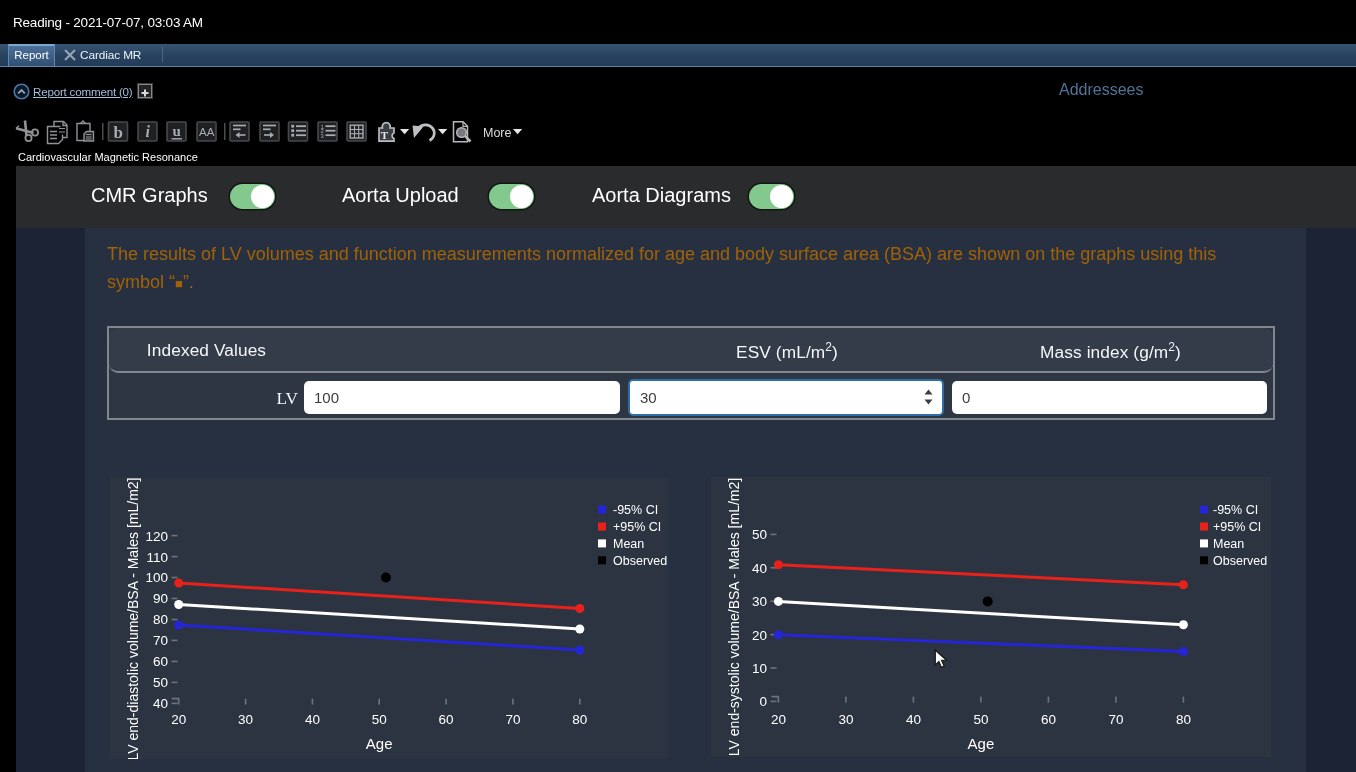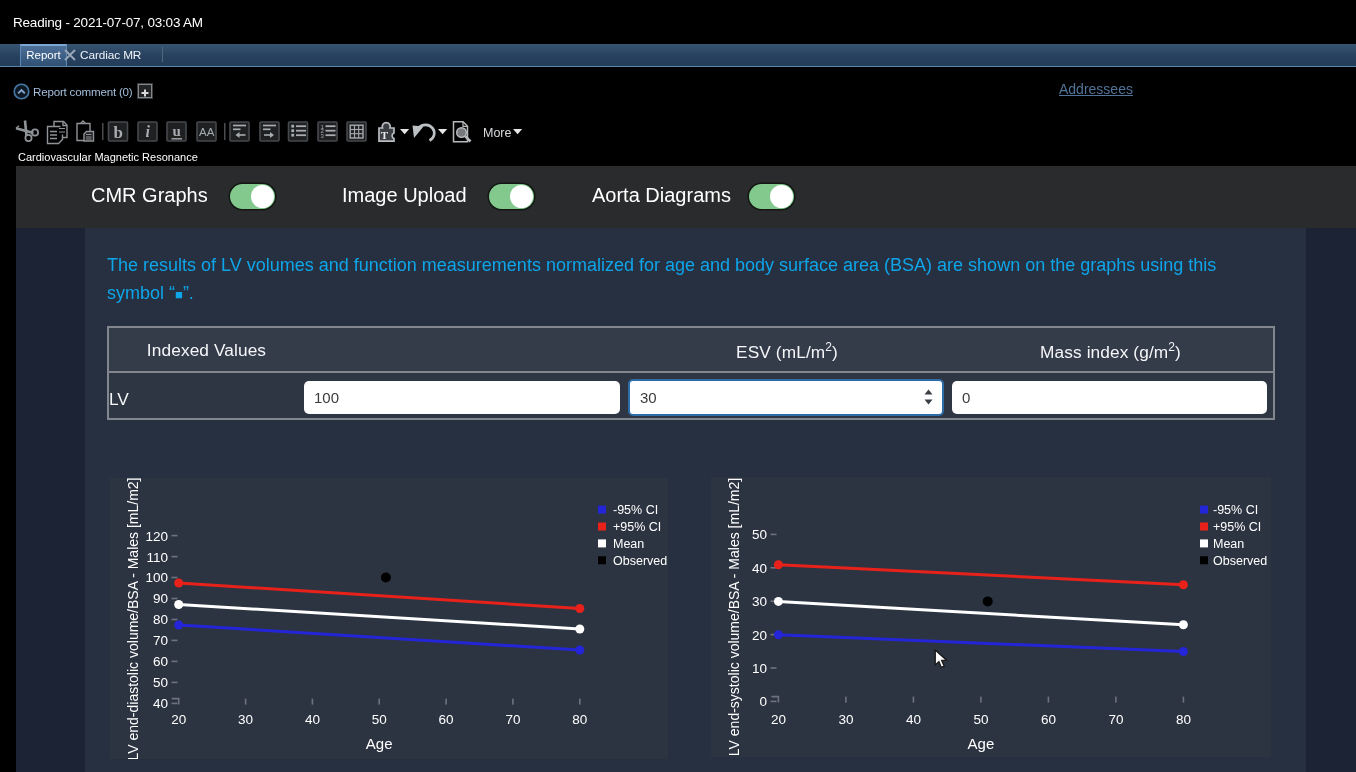"Report" #tab-report { left: 20px -> 8px }
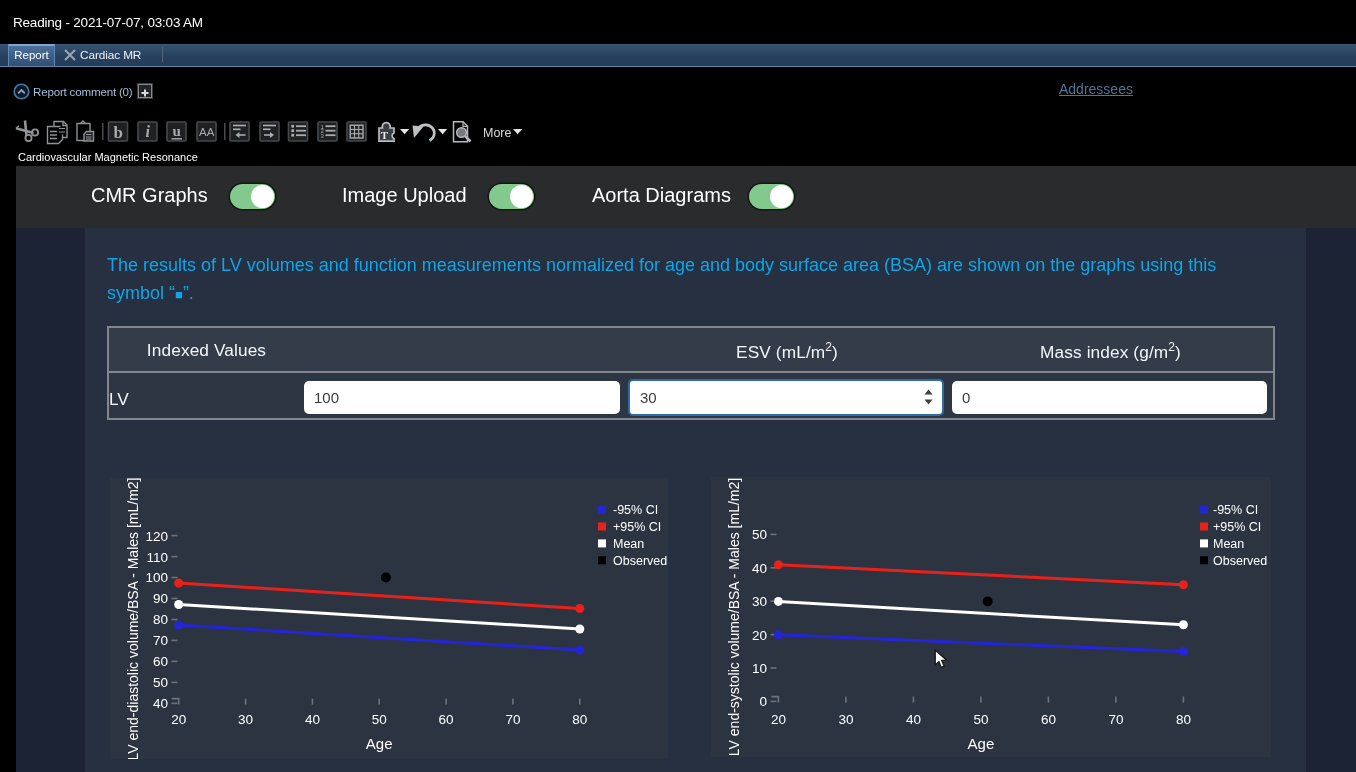"Report comment (0)" #commentlink { text-decoration: none -> underline }
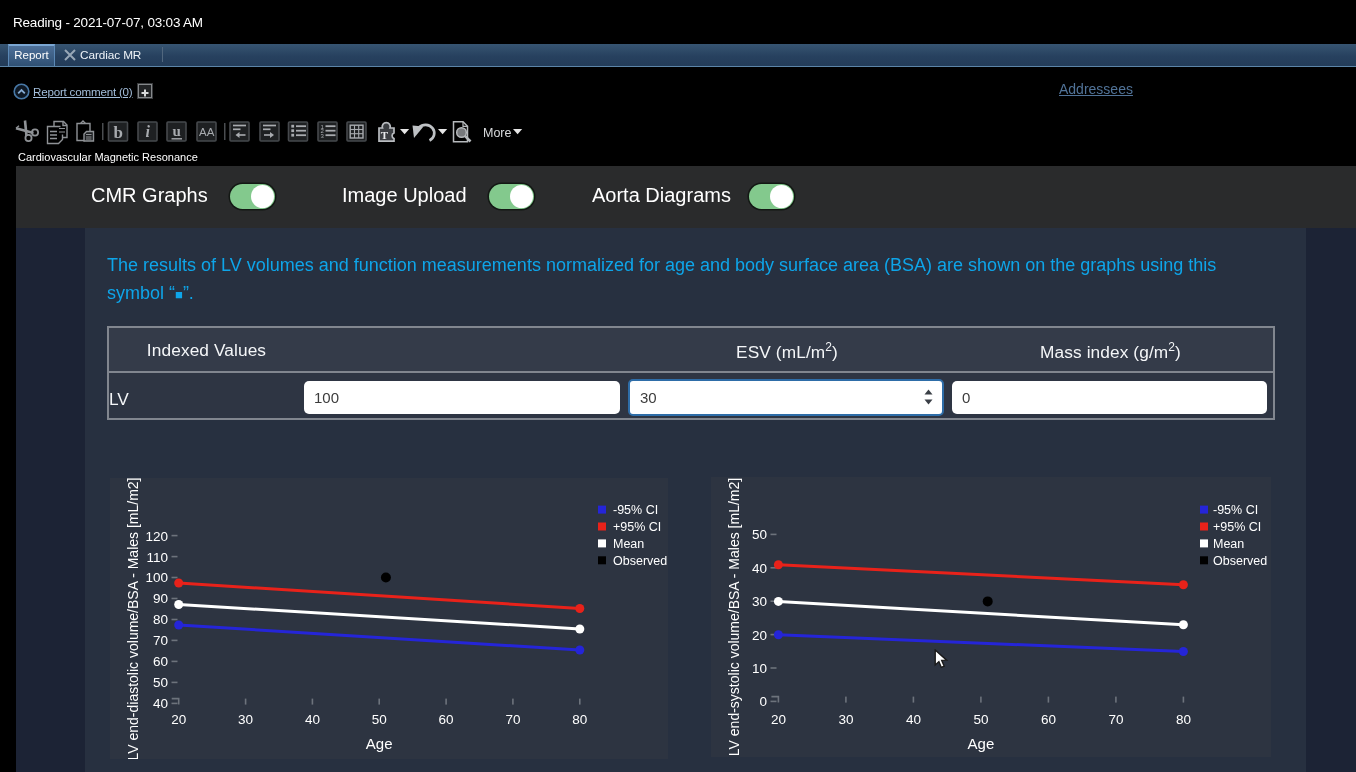"Addressees" #addressees { font-size: 14px -> 16px; text-decoration: underline -> none }
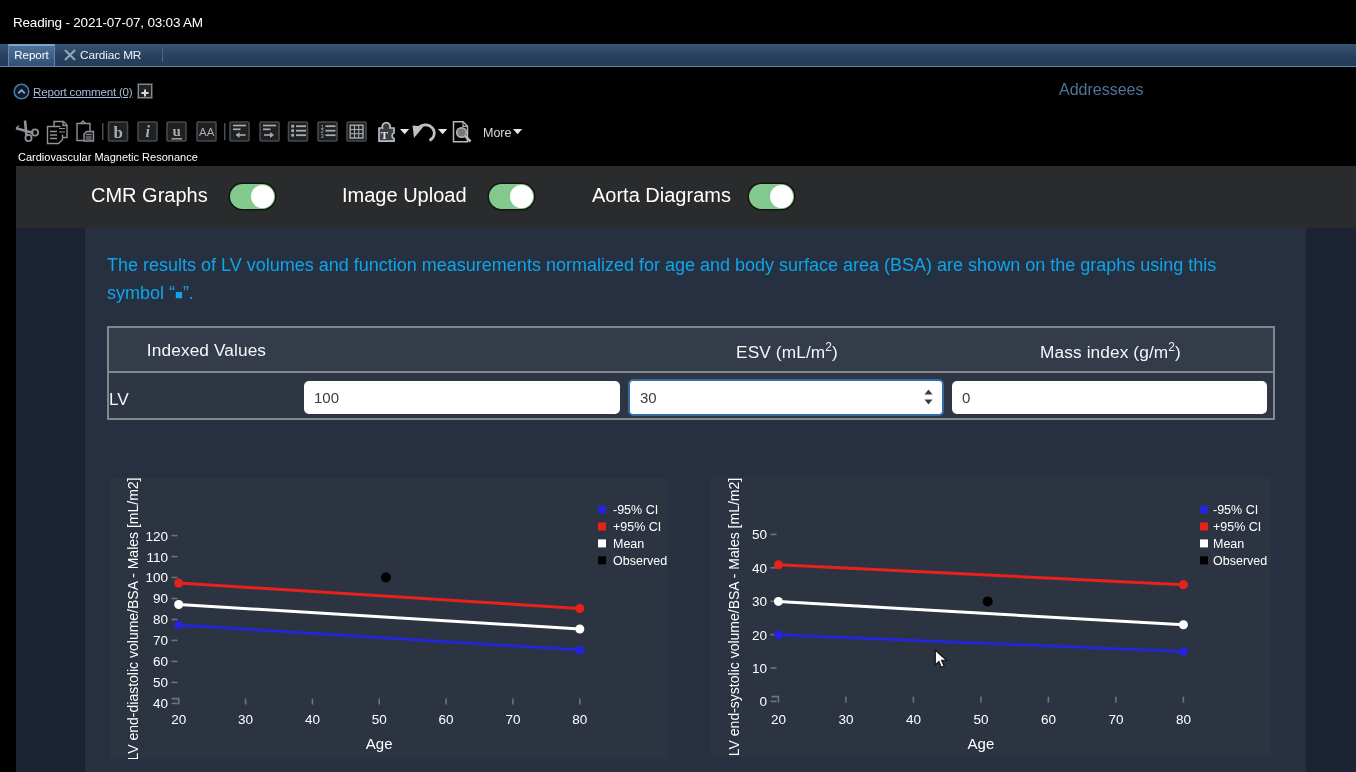"Image Upload" div.toglabel { text: Image -> Aorta }
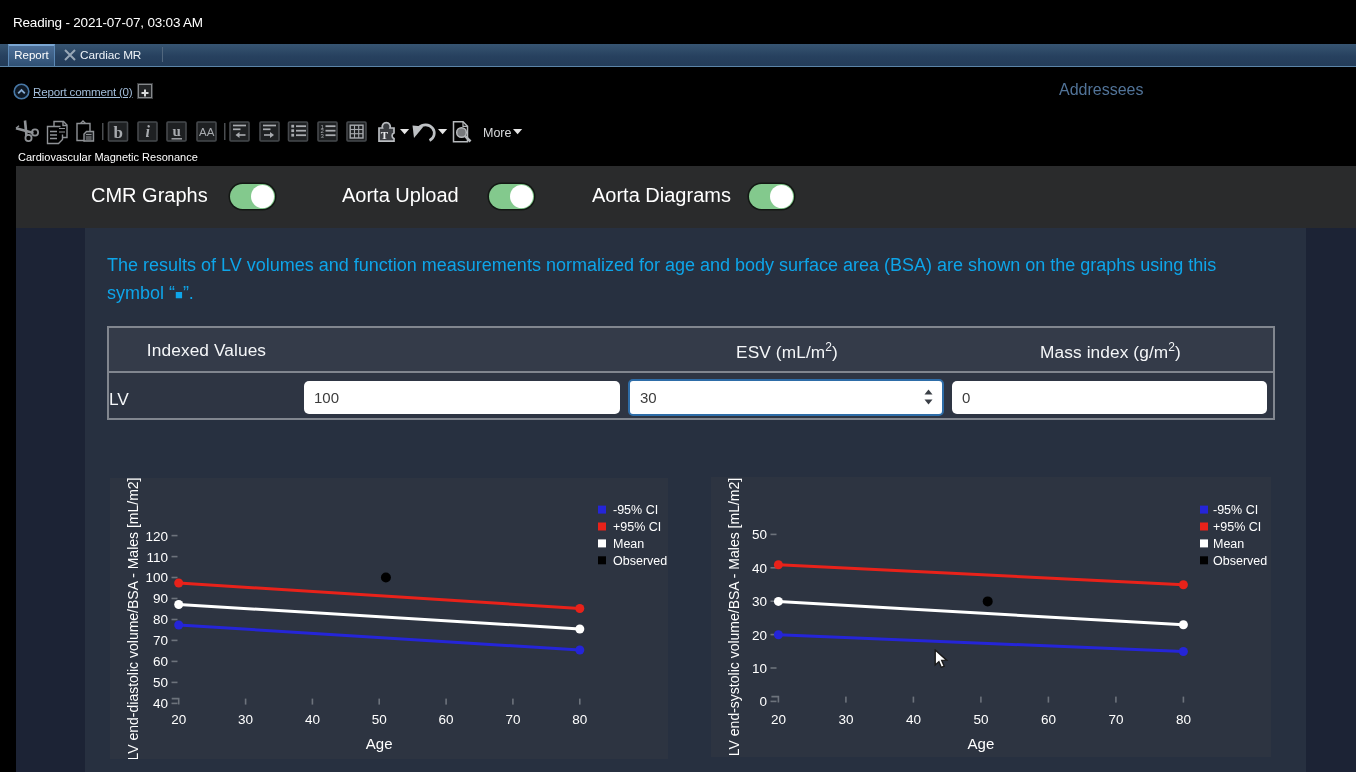"The results of LV volumes" #para { color: #0ea5e9 -> #a16207; top: 252px -> 241px }
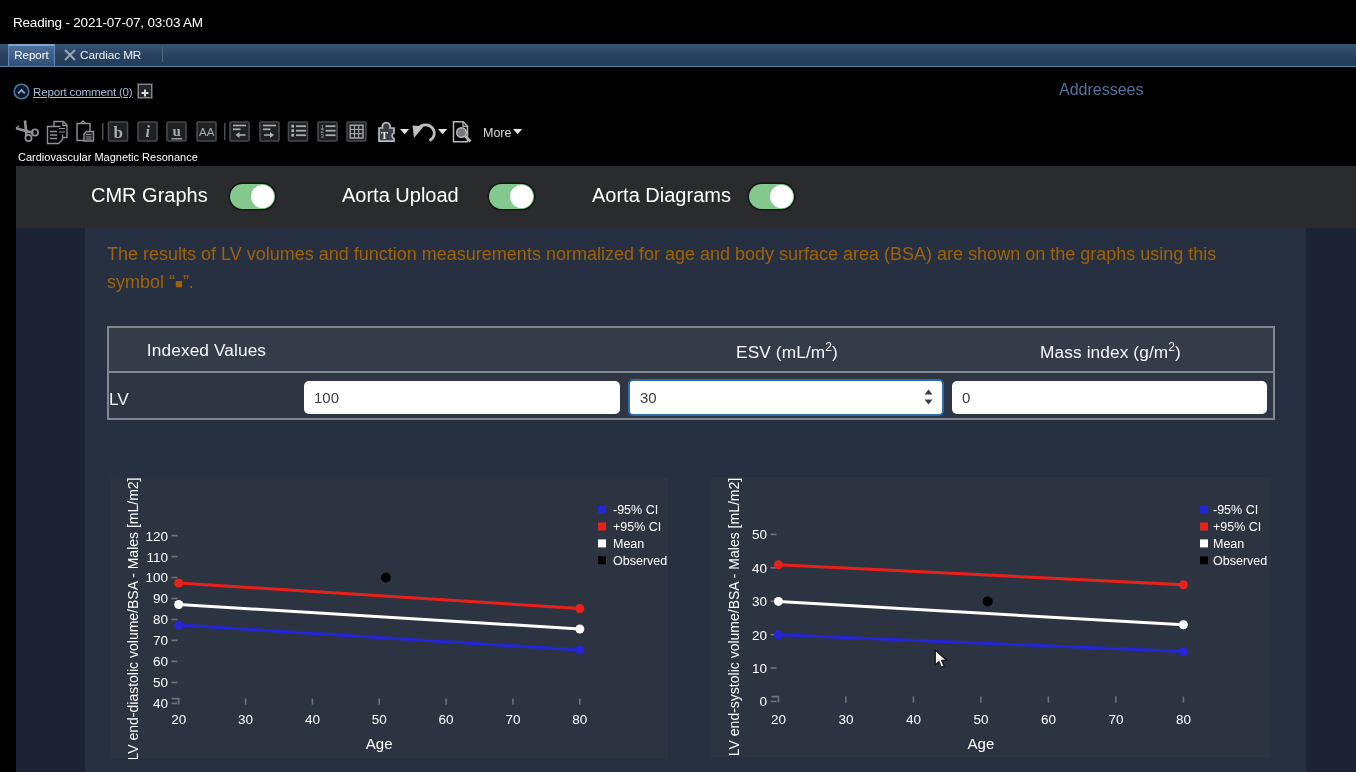"Indexed Values" #tblhead { border-radius: none -> 9px }
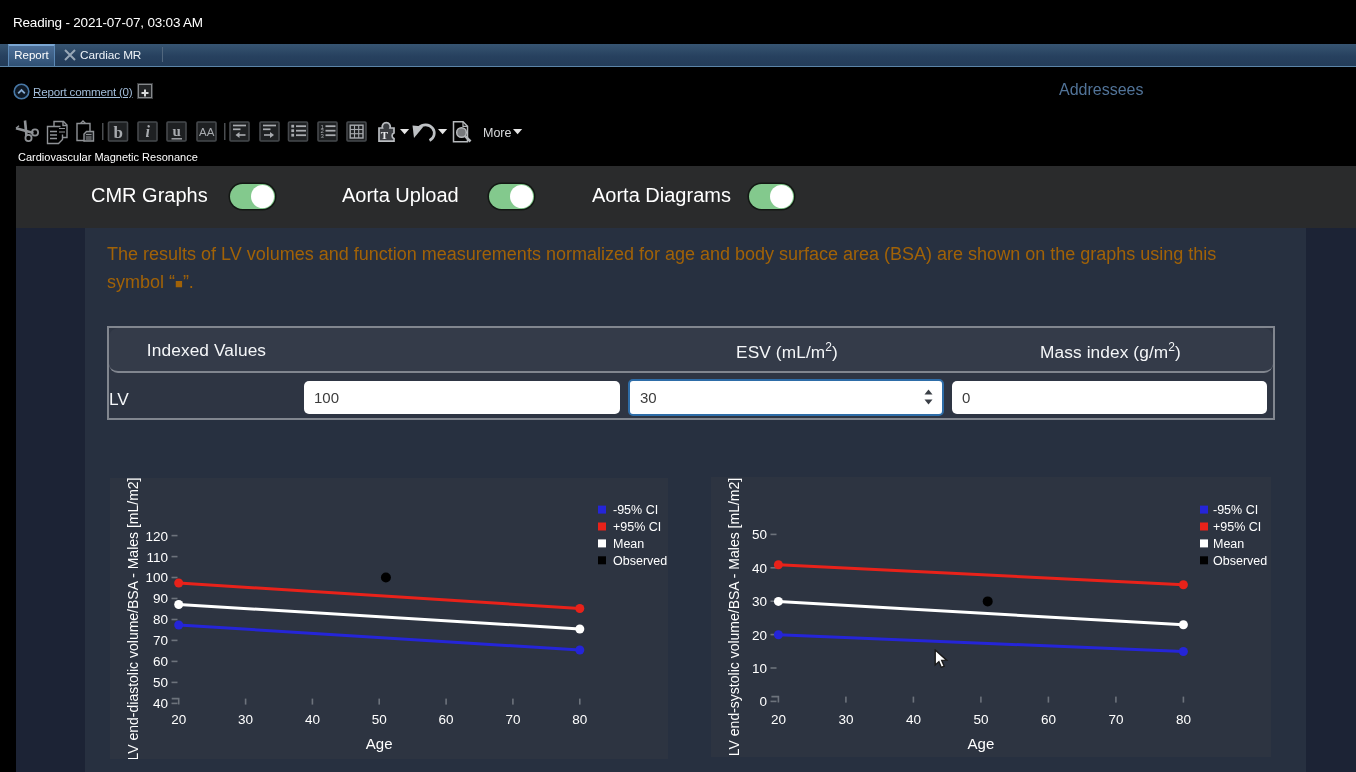"LV" #lvcell { font-family: none -> Liberation Serif, serif; text-align: left -> right }
